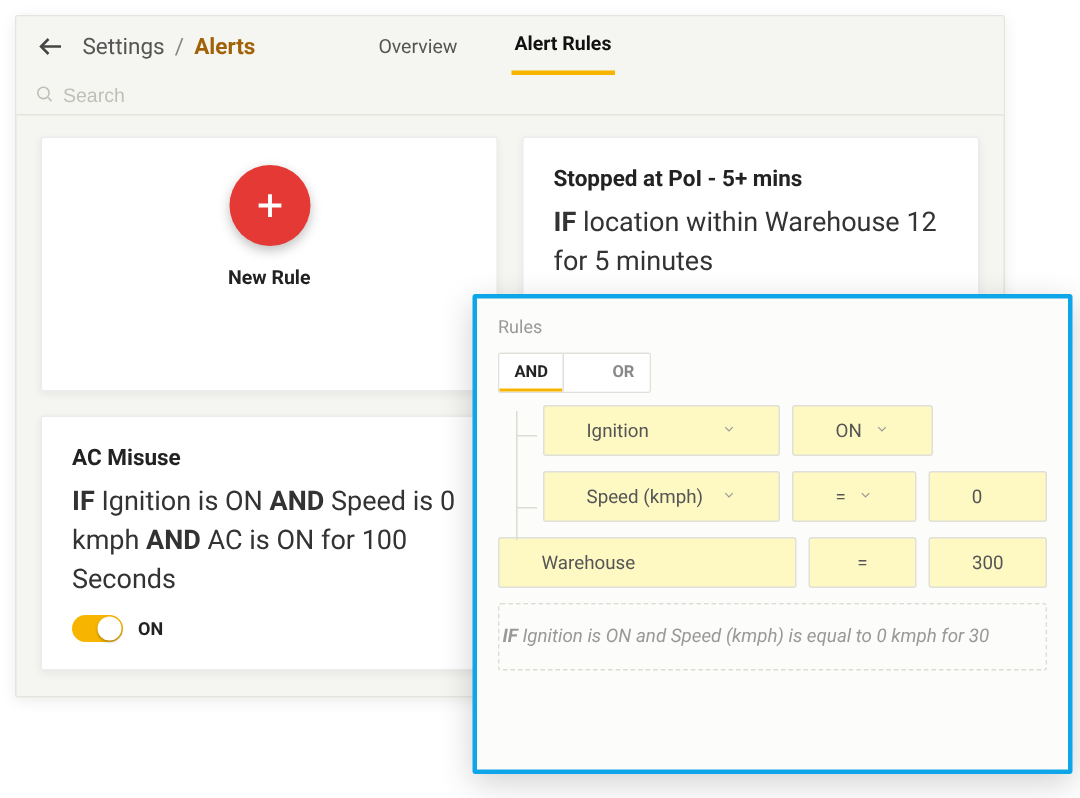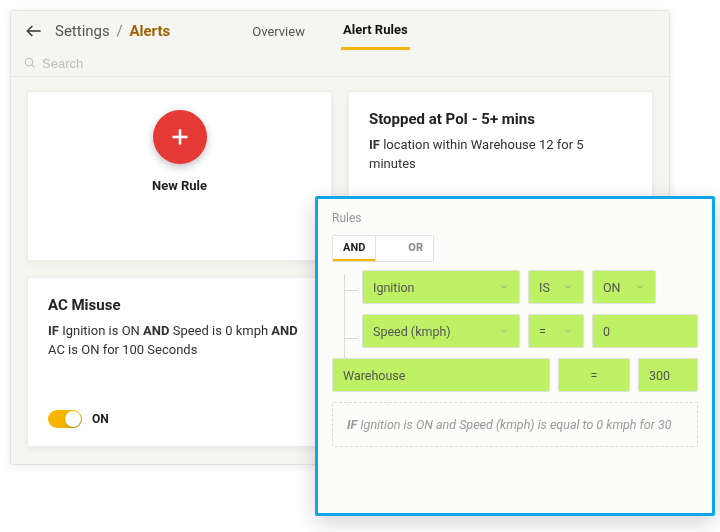"IF location within Warehouse 12" .rulecard .desc { font-size: 13px -> 18px }
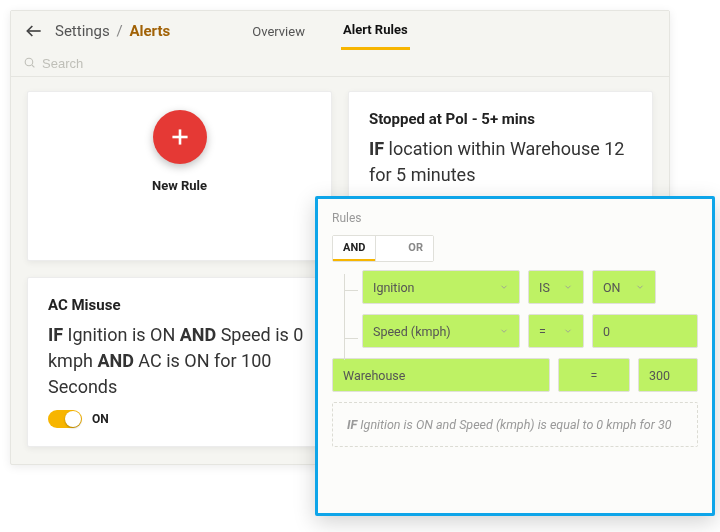"Ignition" .sel, .inp { background: #bef264 -> #fef9c3; padding: 0 10px -> 0 28px }
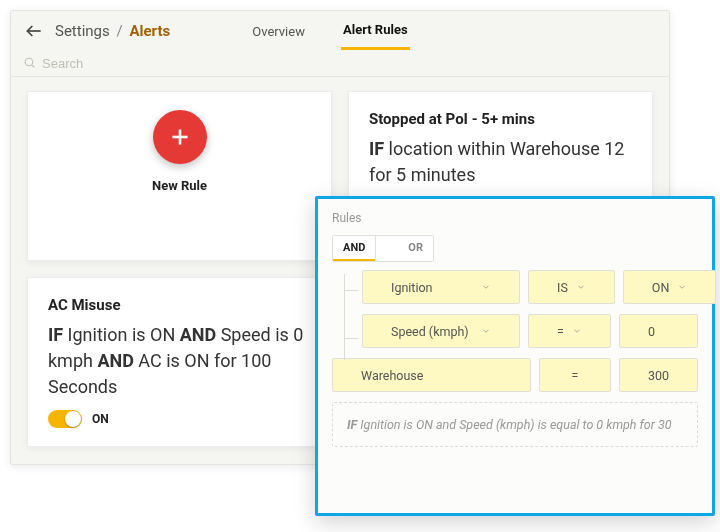"IS" div.sel { html: <div> <span>IS</span> <span><svg> <polyline></polyline> </svg></span> </div> -> none }
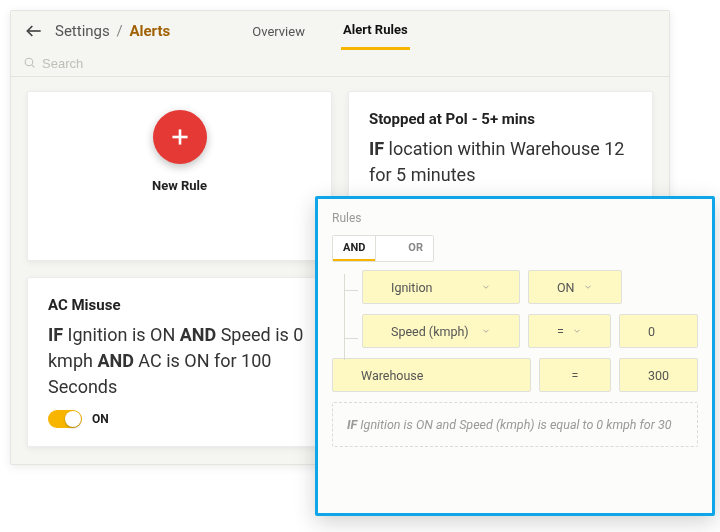"IF Ignition is ON and Speed (kmph)" .preview-box { padding: 14px 14px -> 14px 2px }
